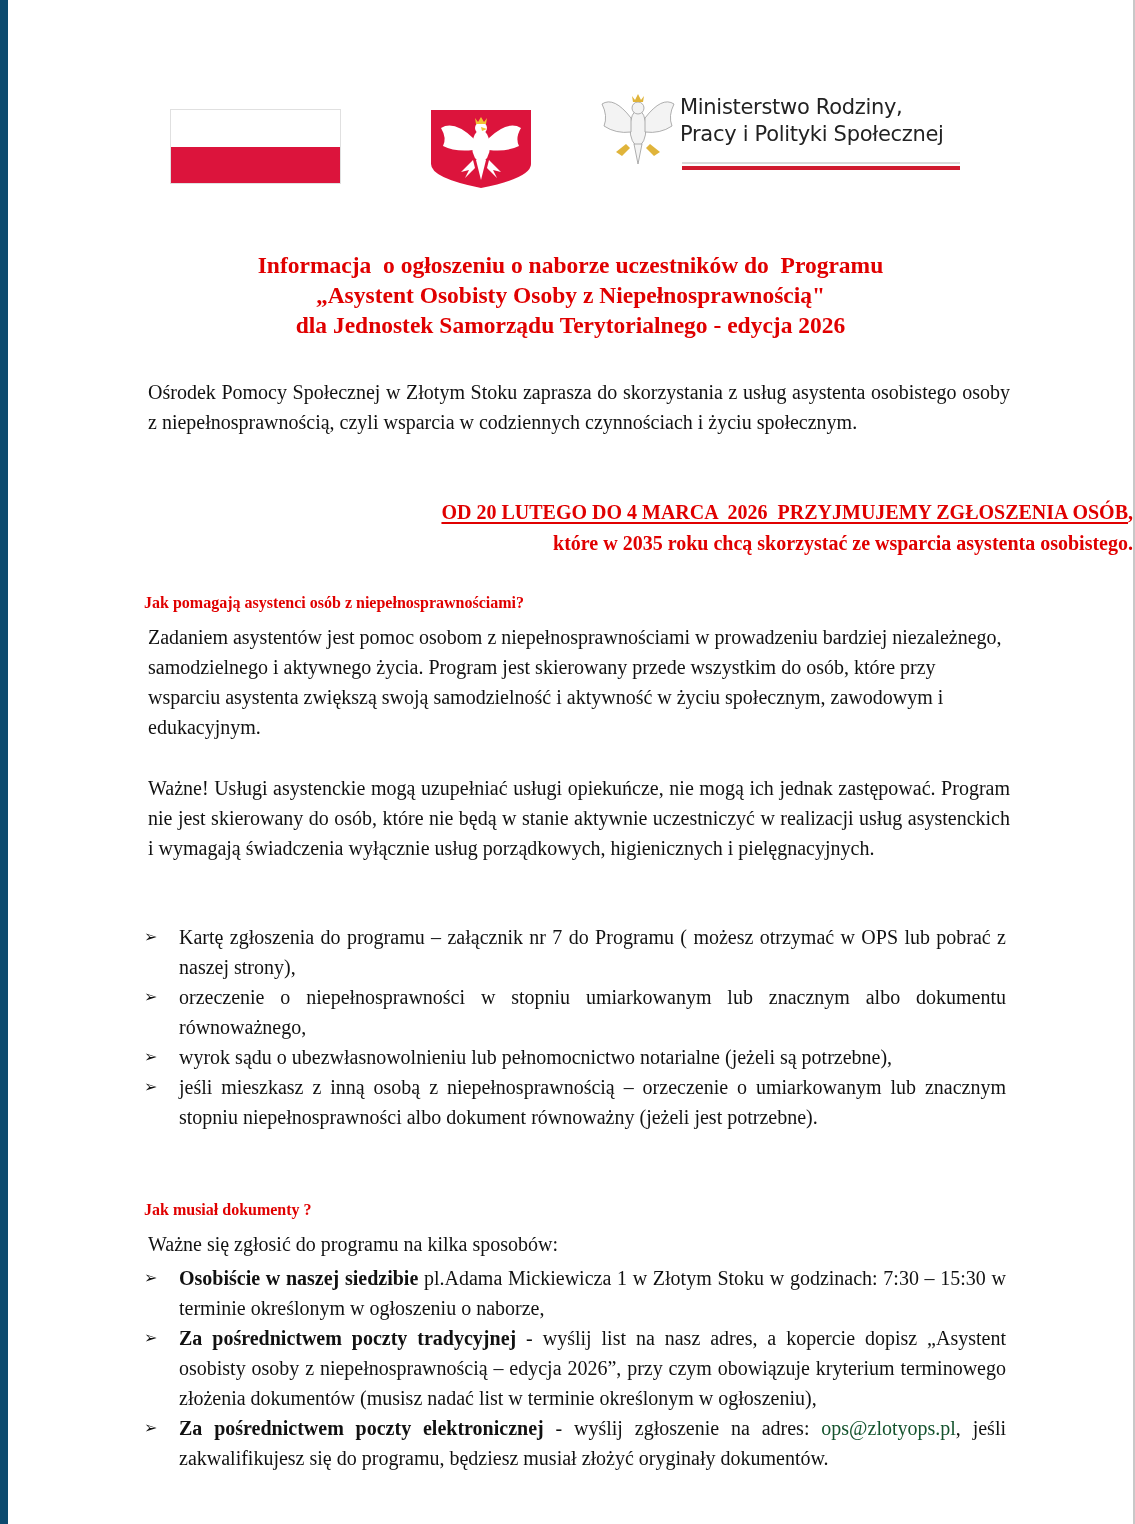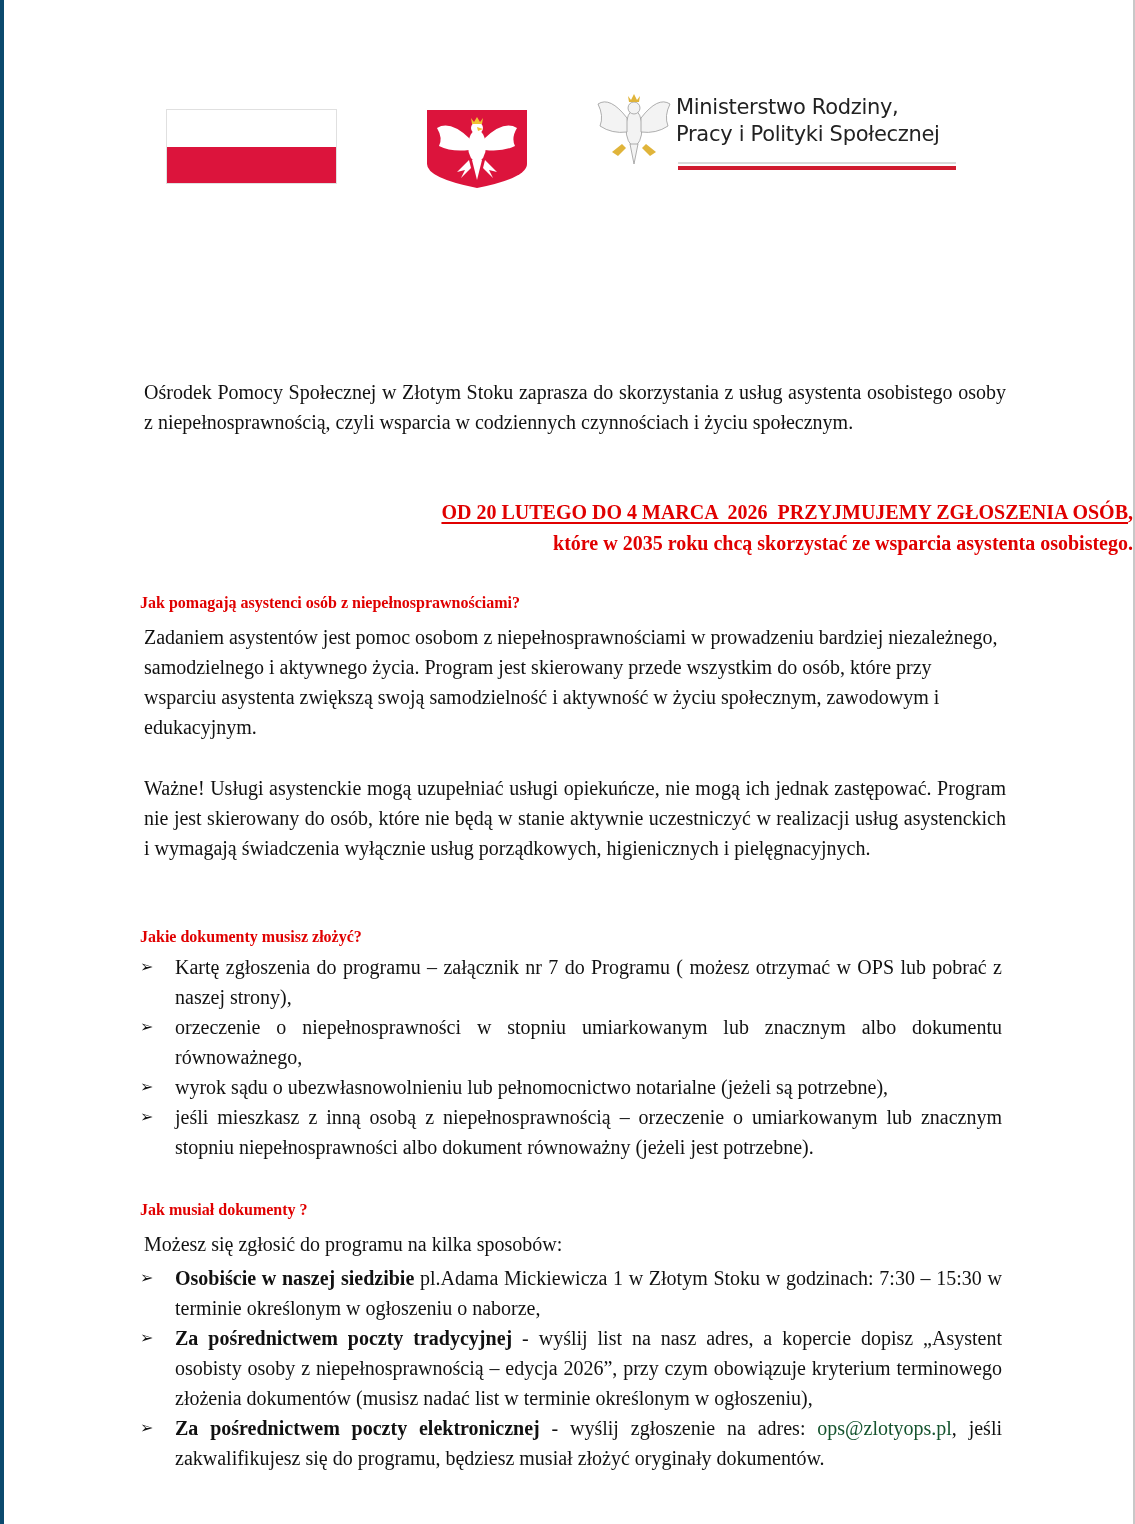"Ministerstwo Rodziny," .page { border-left: 4px solid #0c4a6e -> 8px solid #0c4a6e }
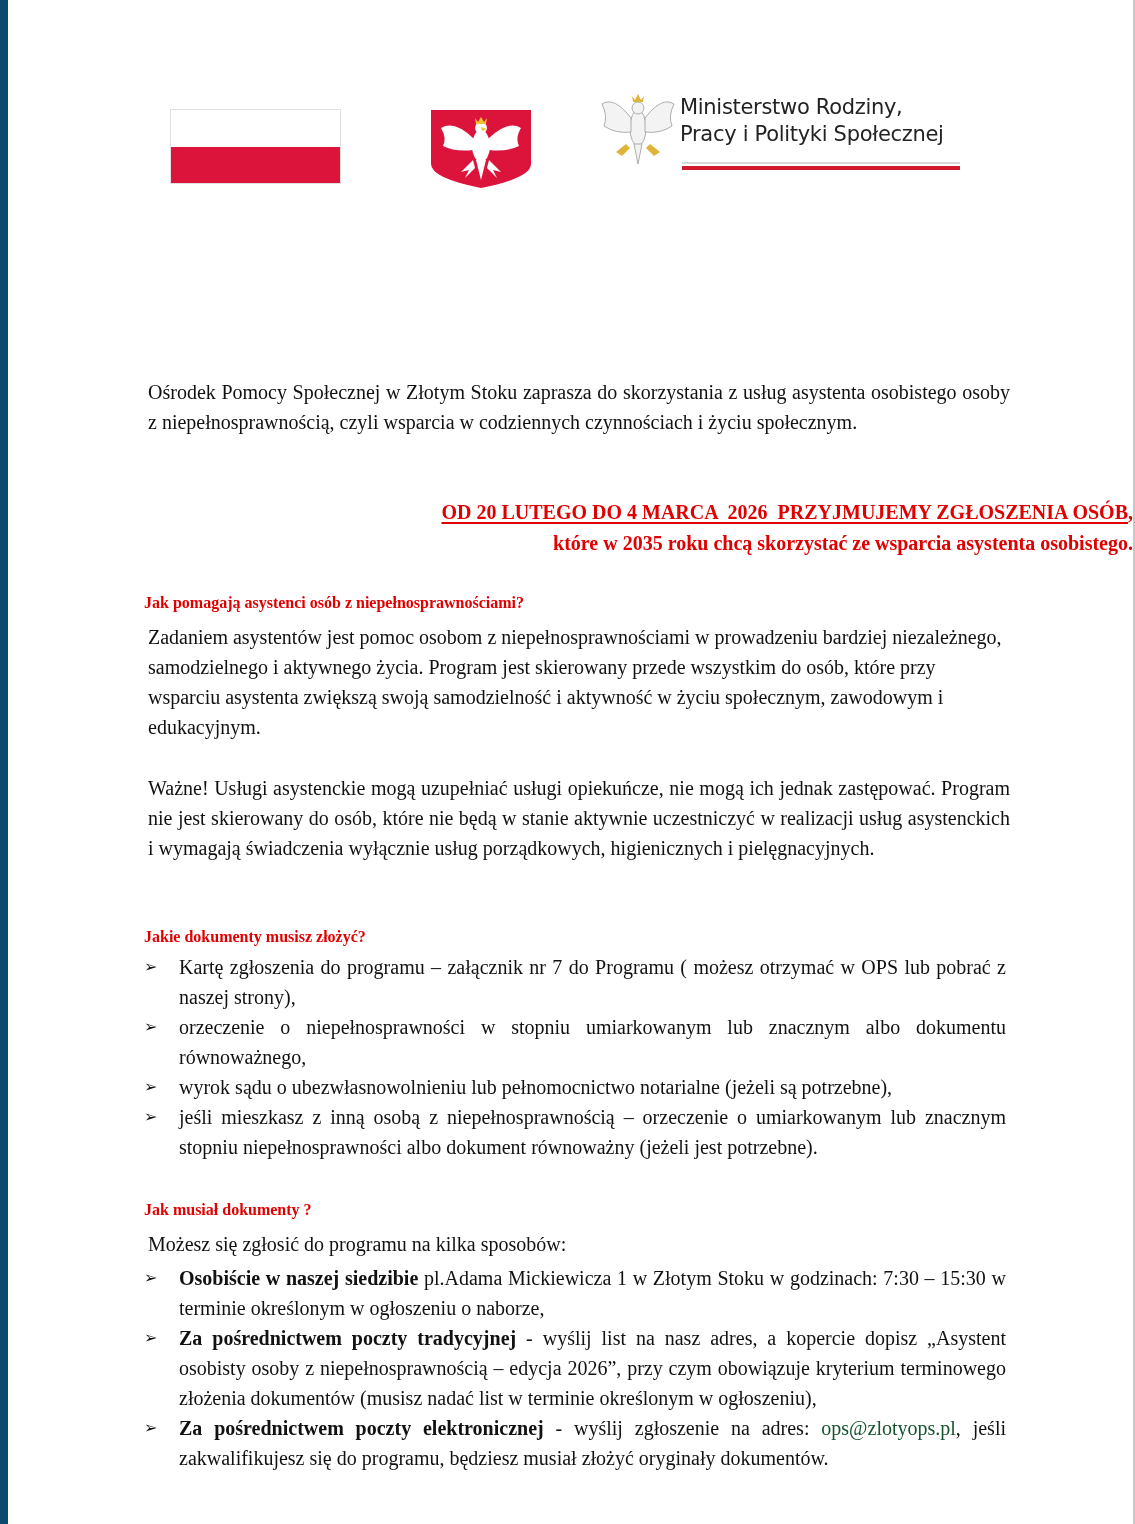"Informacja o ogłoszeniu o naborze" div.title { html: none -> <div> <div>Informacja o ogłoszeniu o naborze uczestników do Programu</div> <div>„Asystent Osobisty Osoby z Niepełnosprawnością"</div> <div>dla Jednostek Samorządu Terytorialnego - edycja 2026</div> </div> }
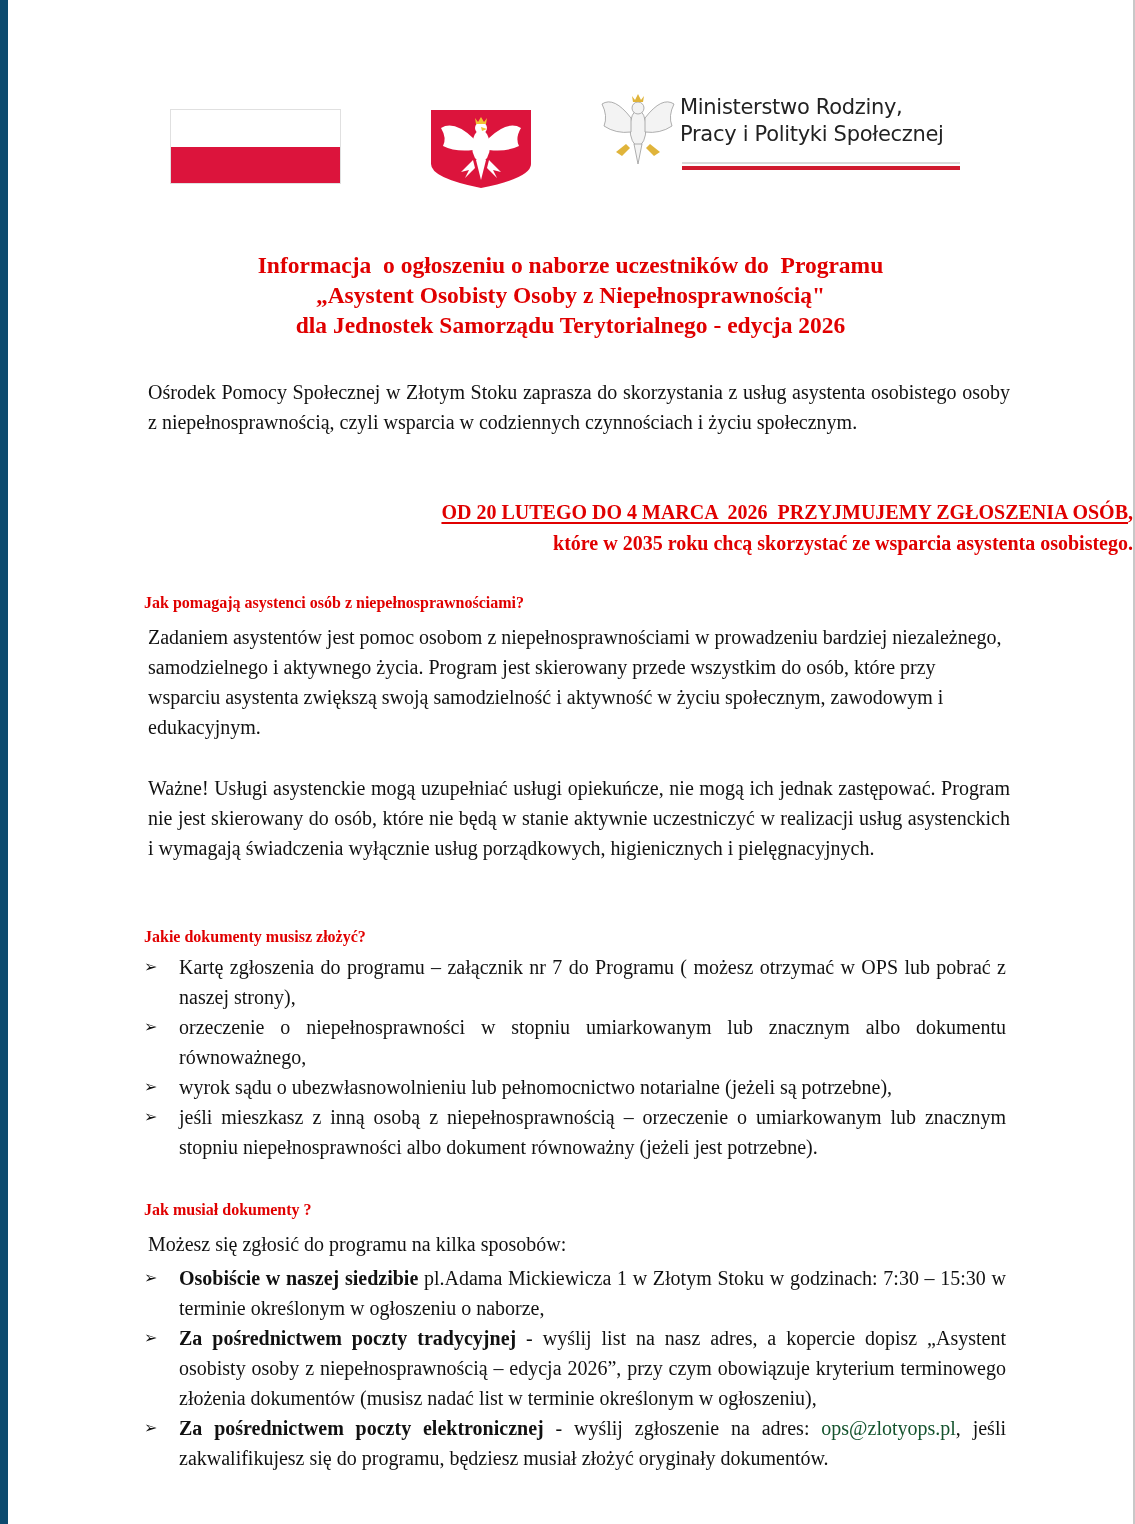"Jakie dokumenty musisz złożyć?" div.heading { html: <div>Jakie dokumenty musisz złożyć?</div> -> none }
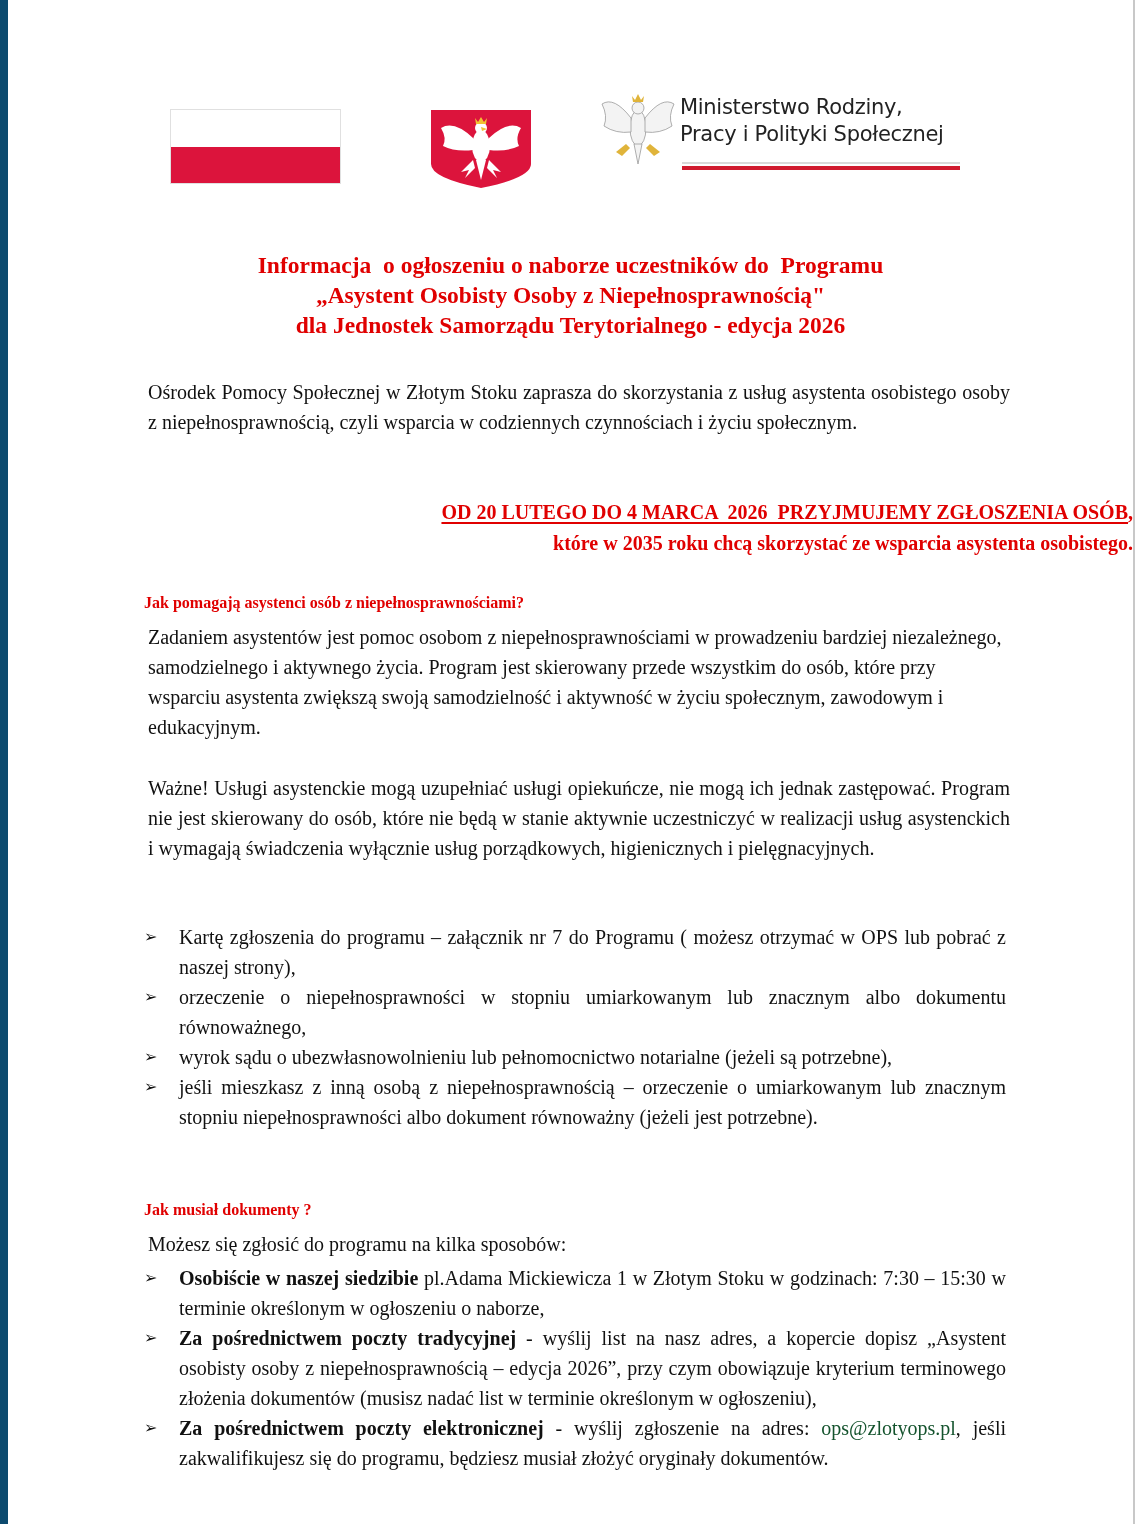"Możesz się zgłosić do programu" p.text { text: Możesz -> Ważne }
